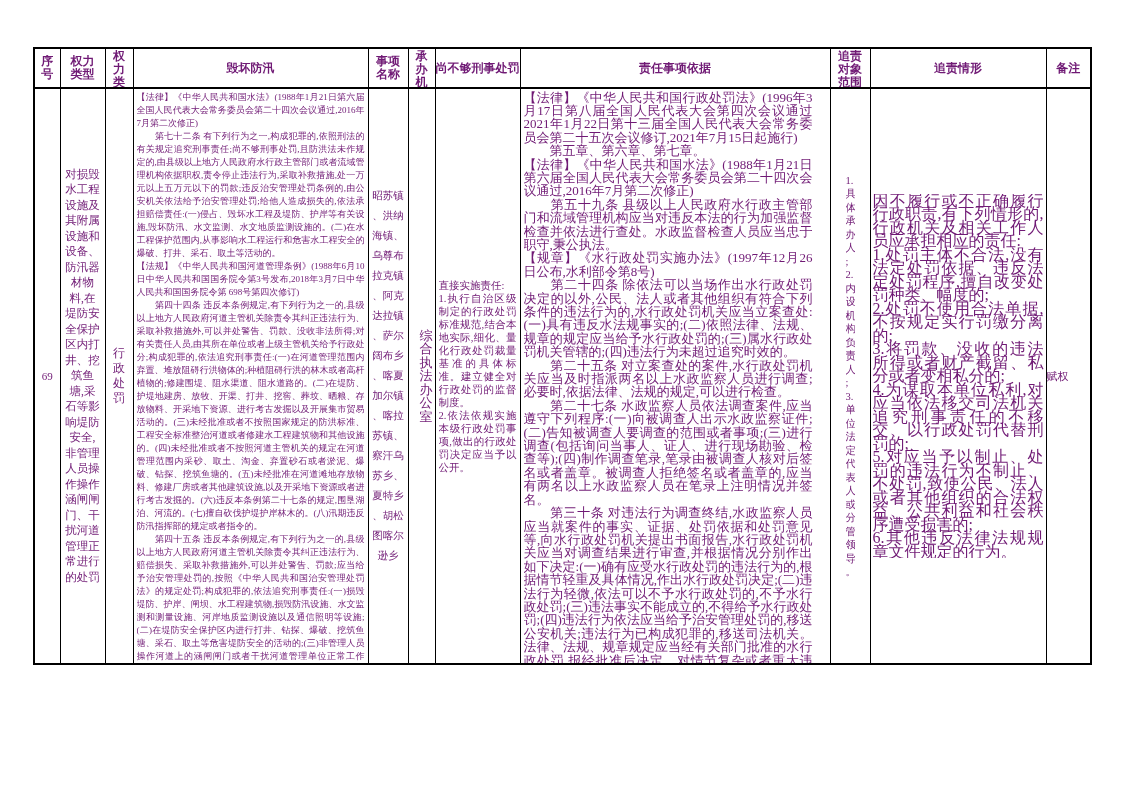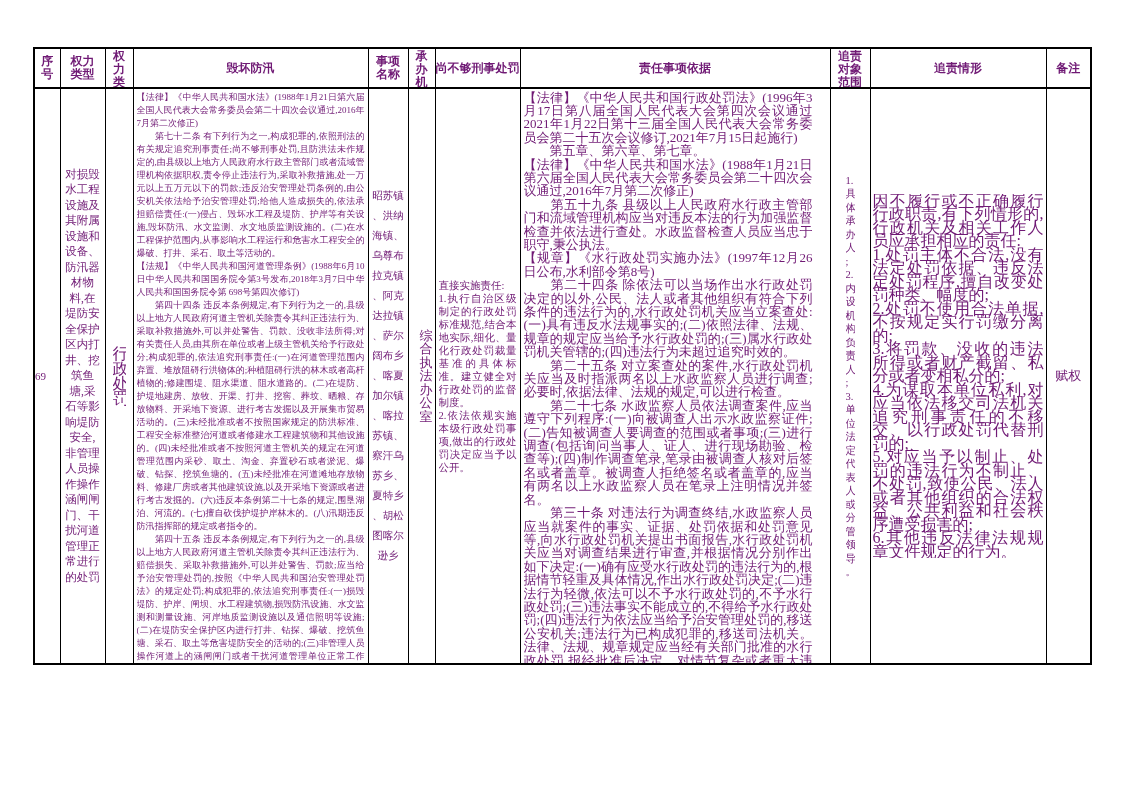"行政处罚" .power { font-size: 16px -> 12px }
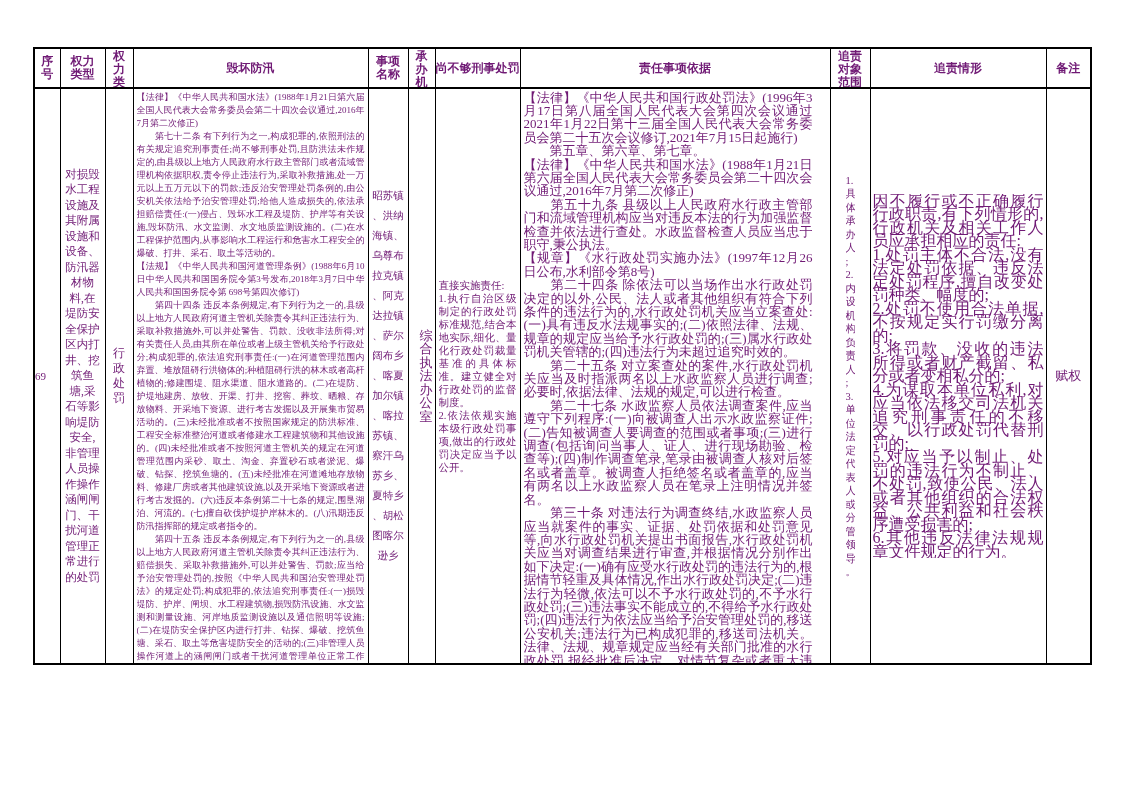"69" .seq { text-align: none -> center }
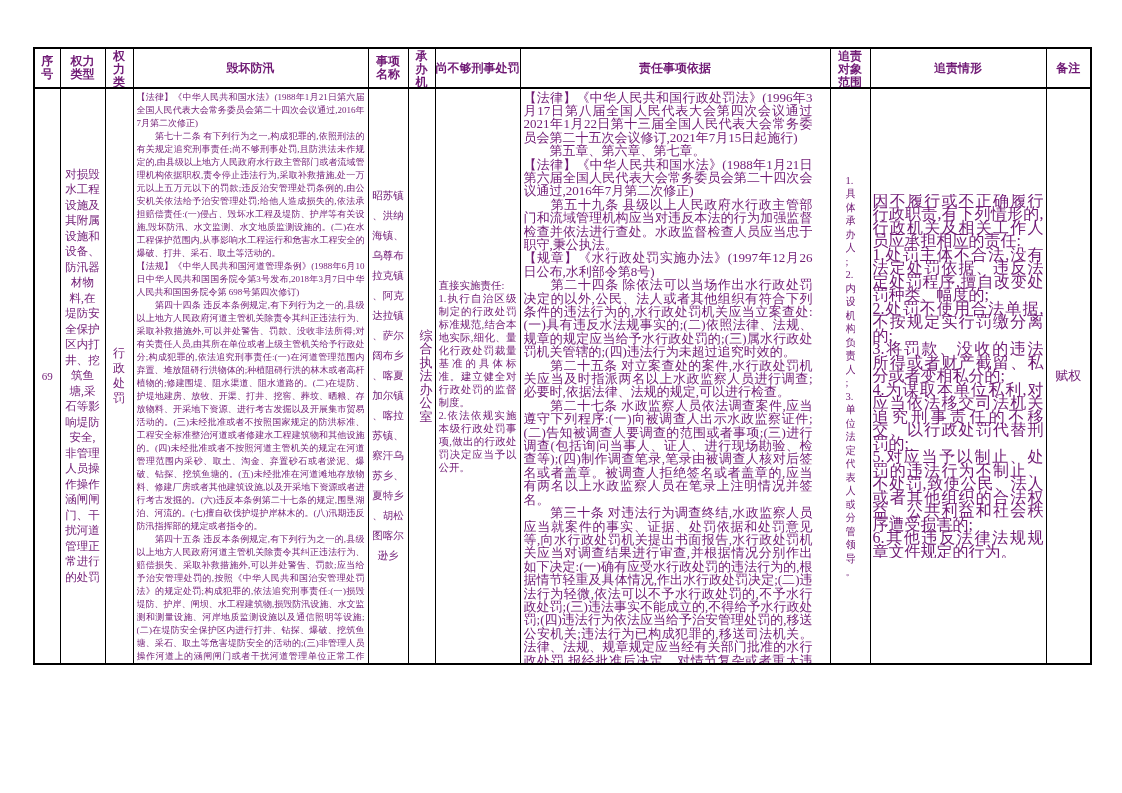"赋权" .note { font-size: 13px -> 11px; text-align: center -> none }
